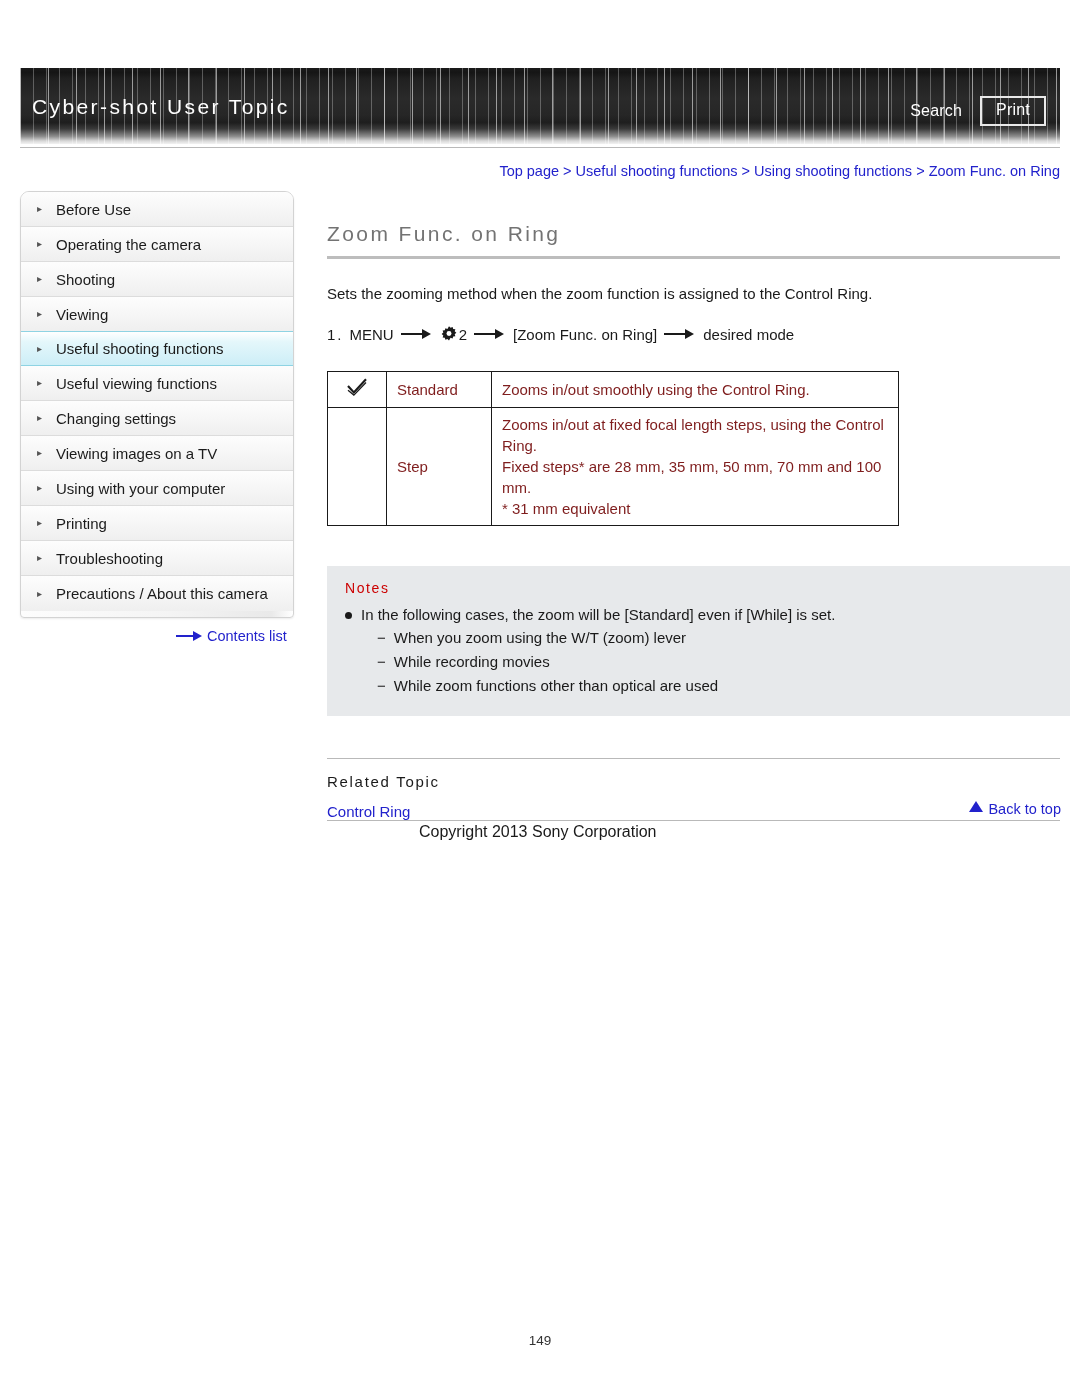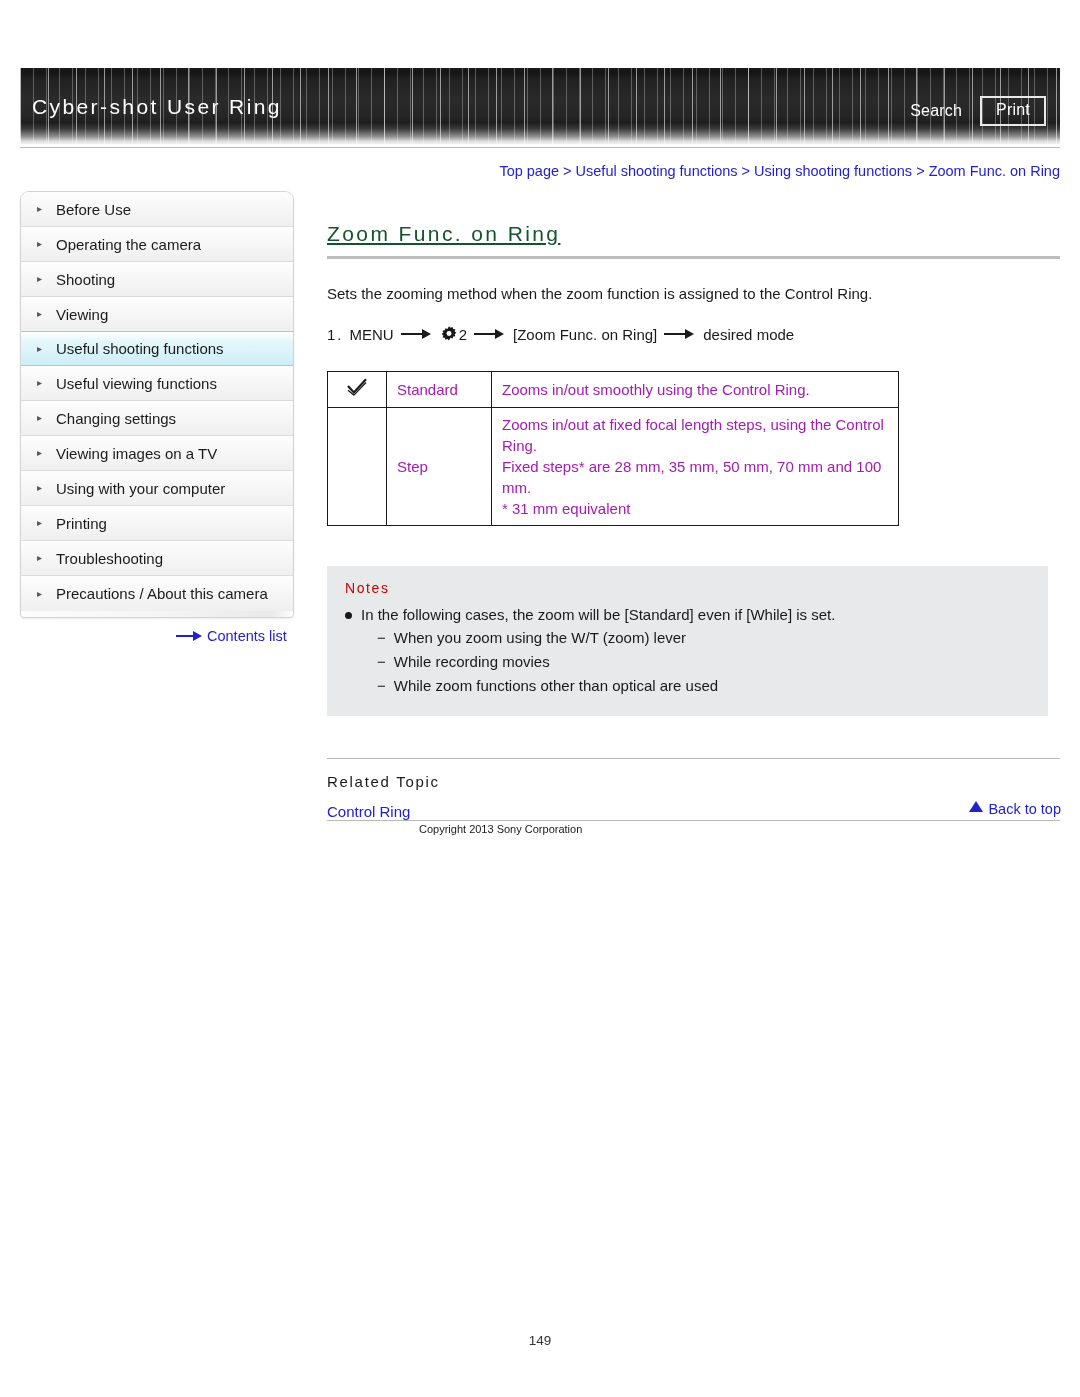"Cyber-shot User Ring" div.header-title { text: Ring -> Topic }
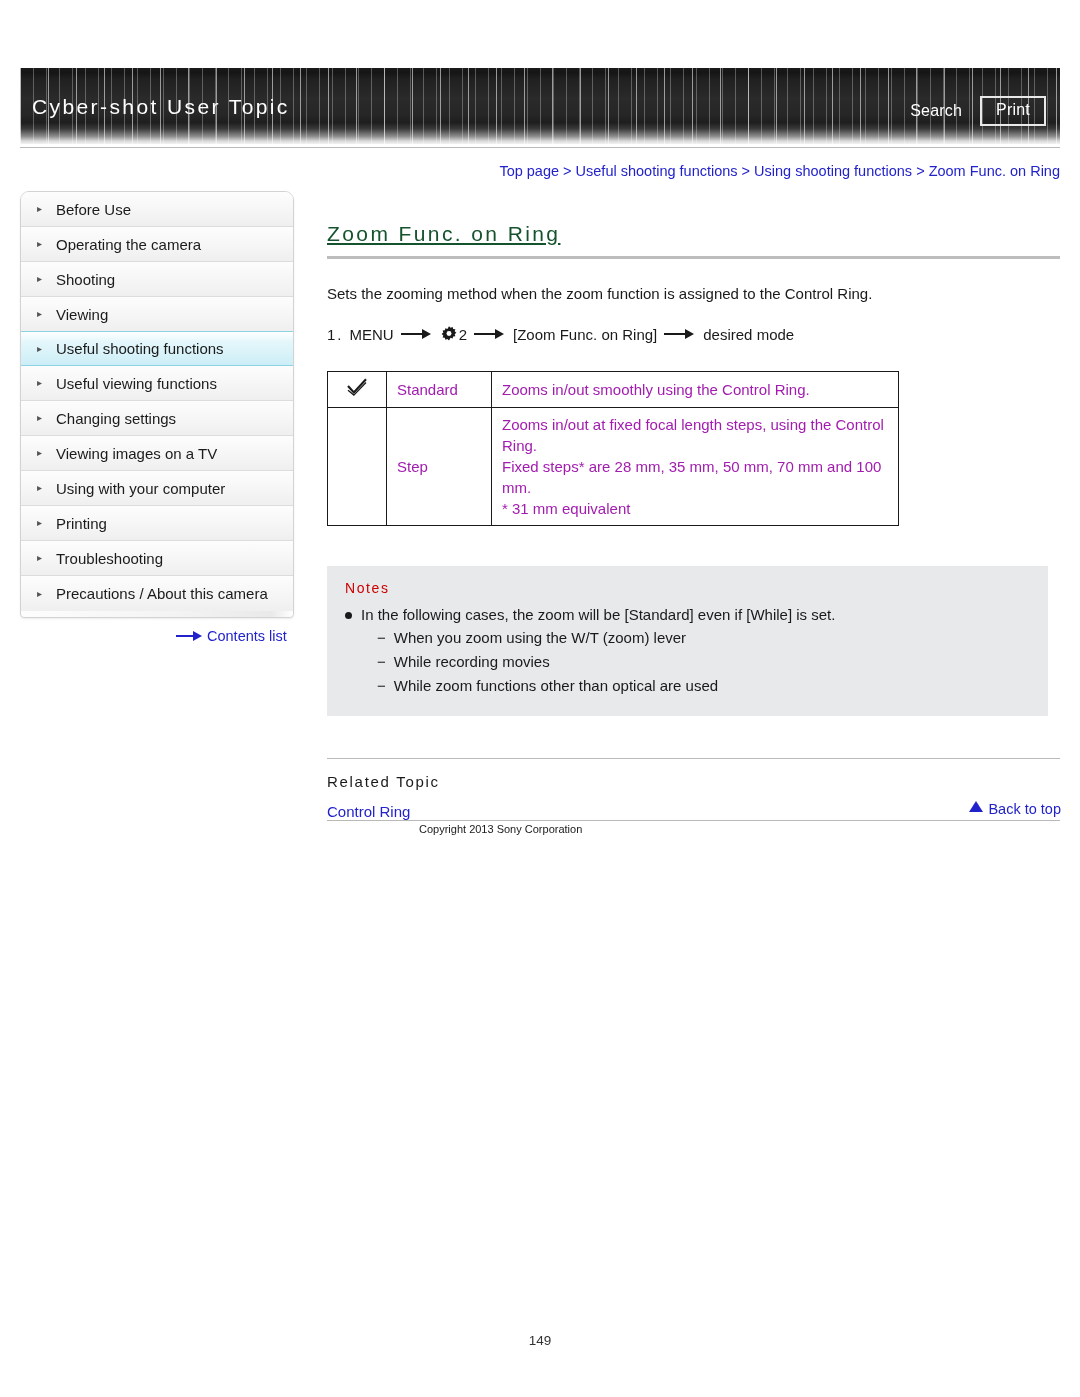"Zoom Func. on Ring" .page-title { color: #14532d -> #737373; text-decoration: underline -> none }
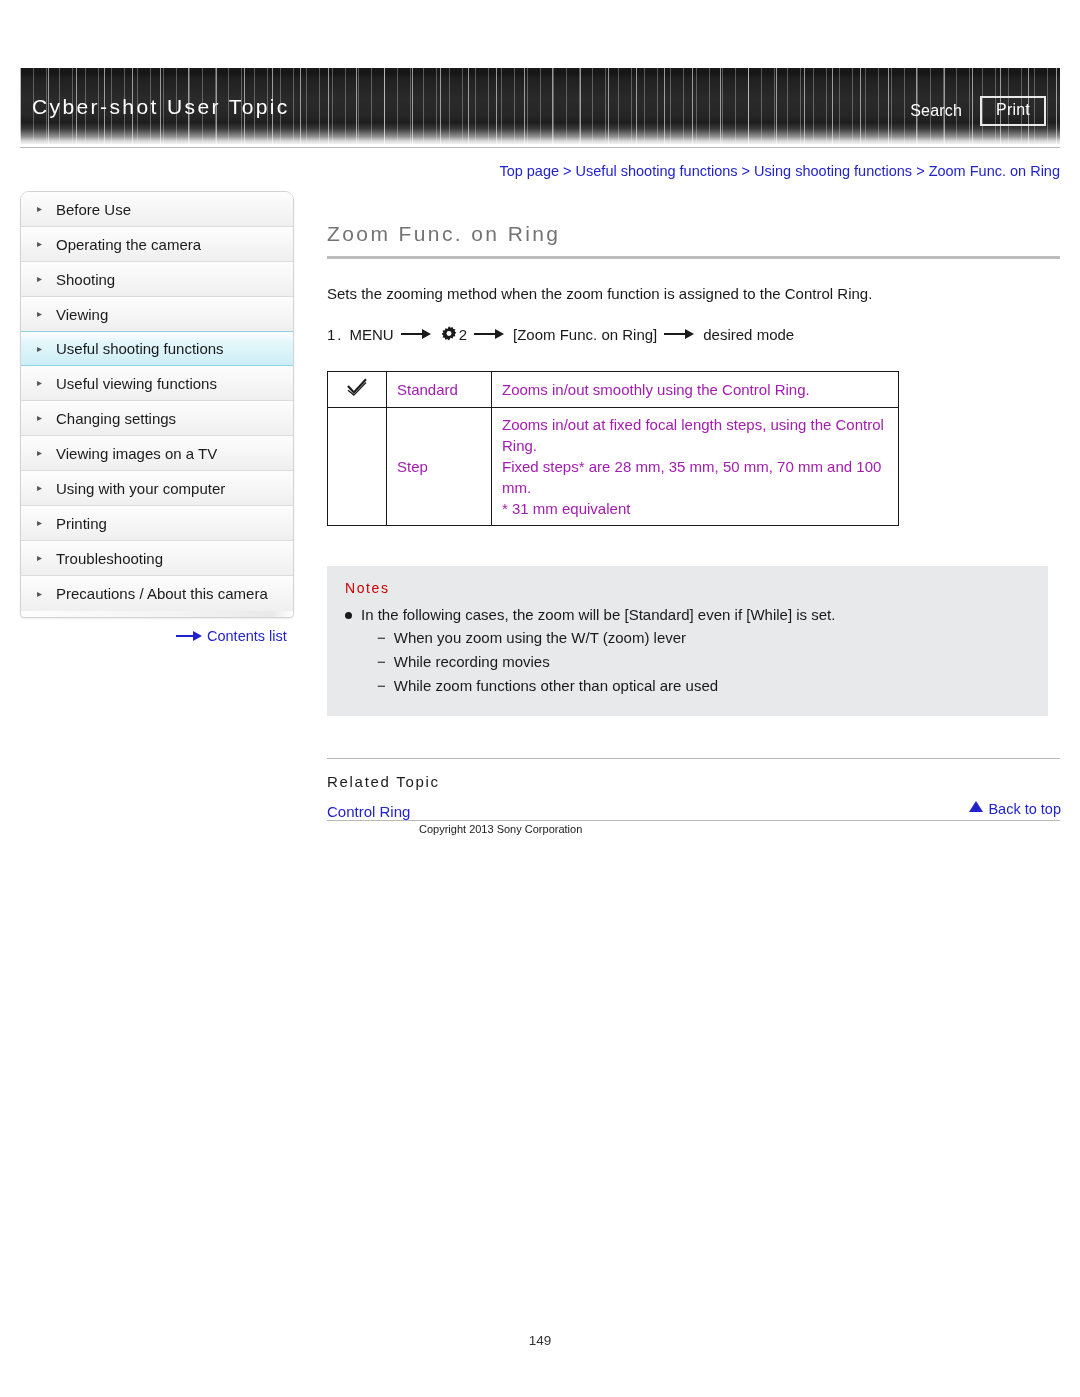"Standard" .opt-table td { color: #a21caf -> #7f1d1d }
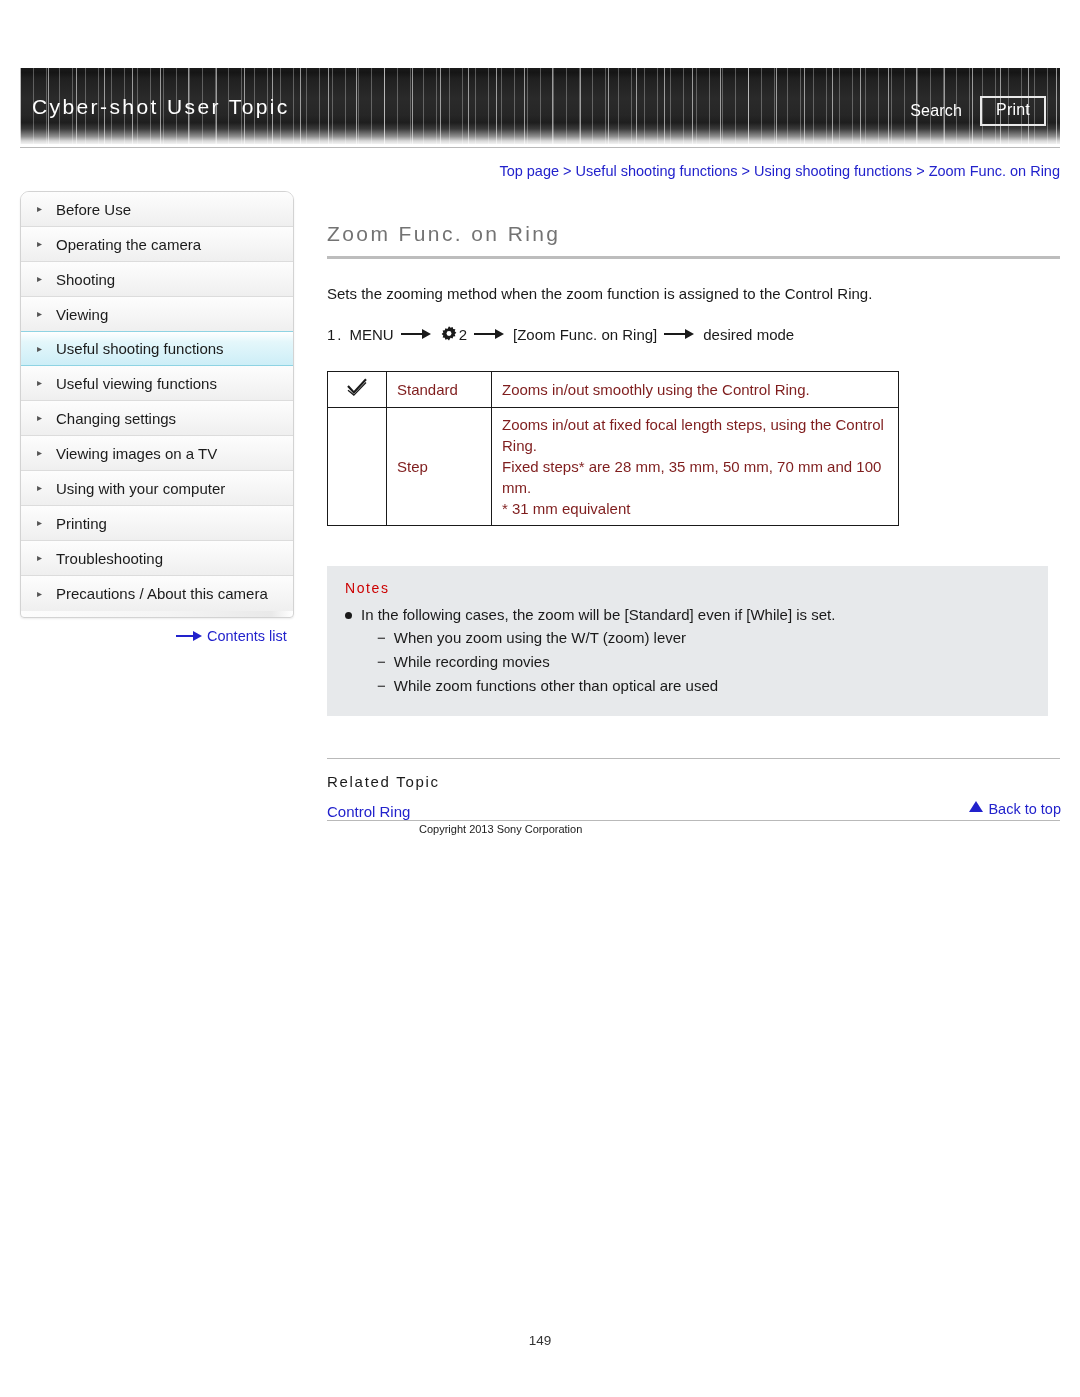"Notes" .notes { padding: 14px 6px 18px 18px -> 14px 28px 18px 18px }
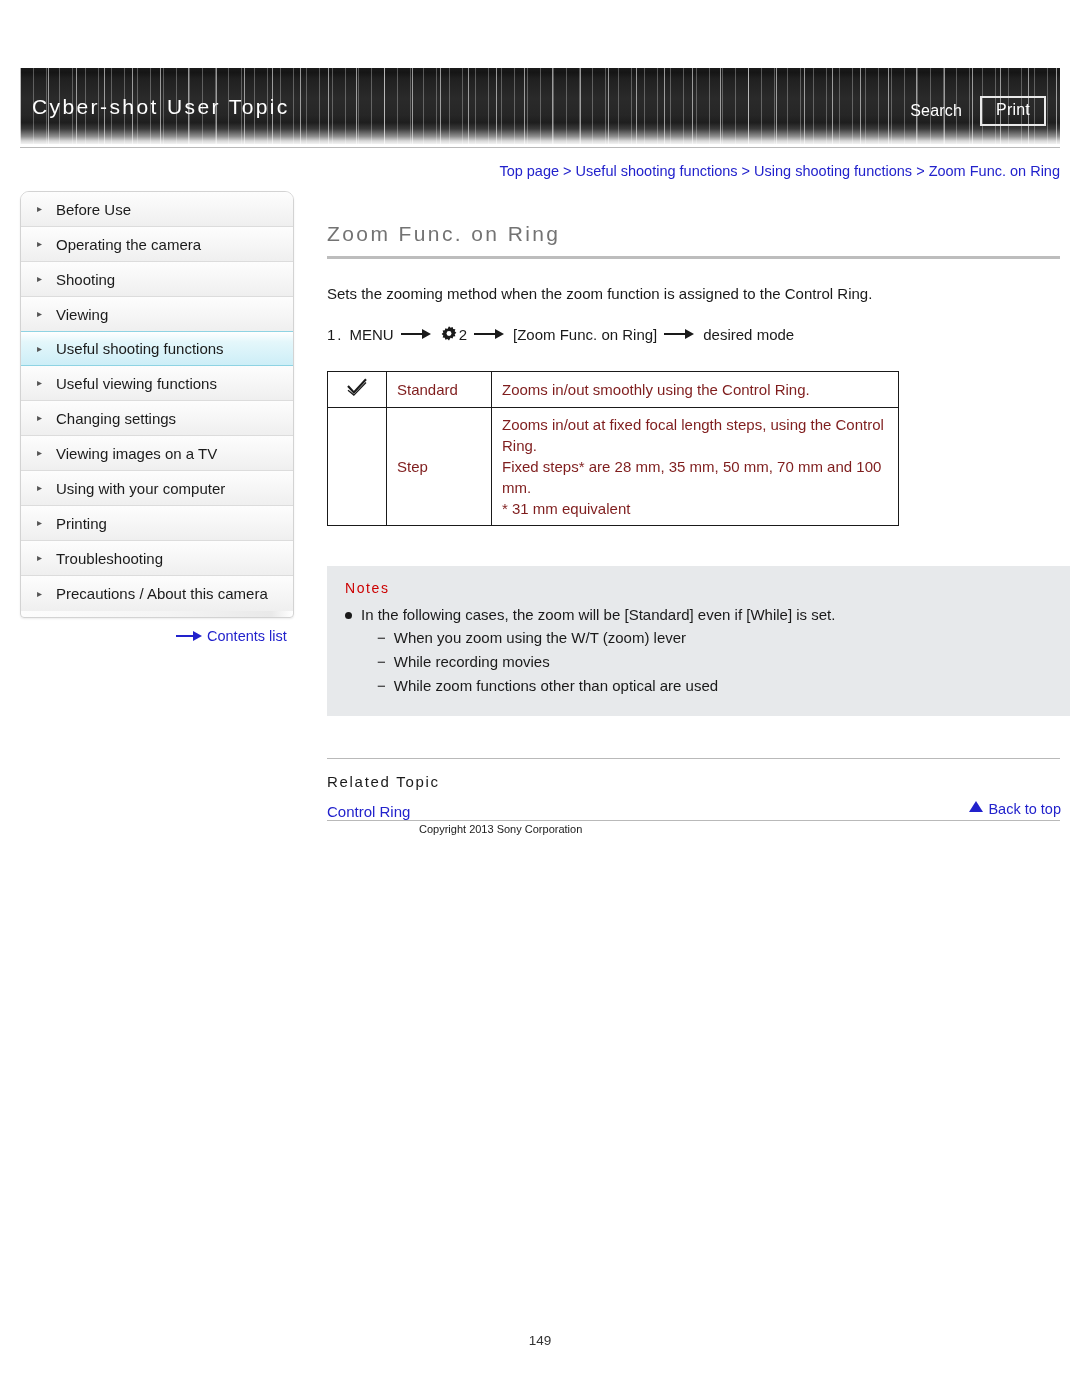"Copyright 2013 Sony Corporation" .copyright { font-size: 11px -> 16px }
